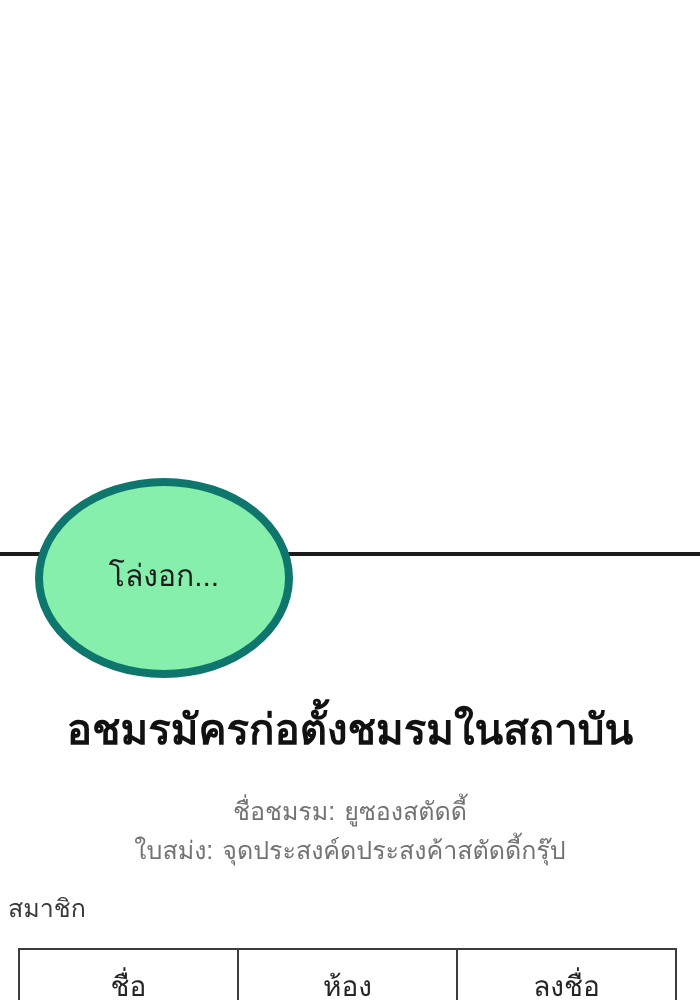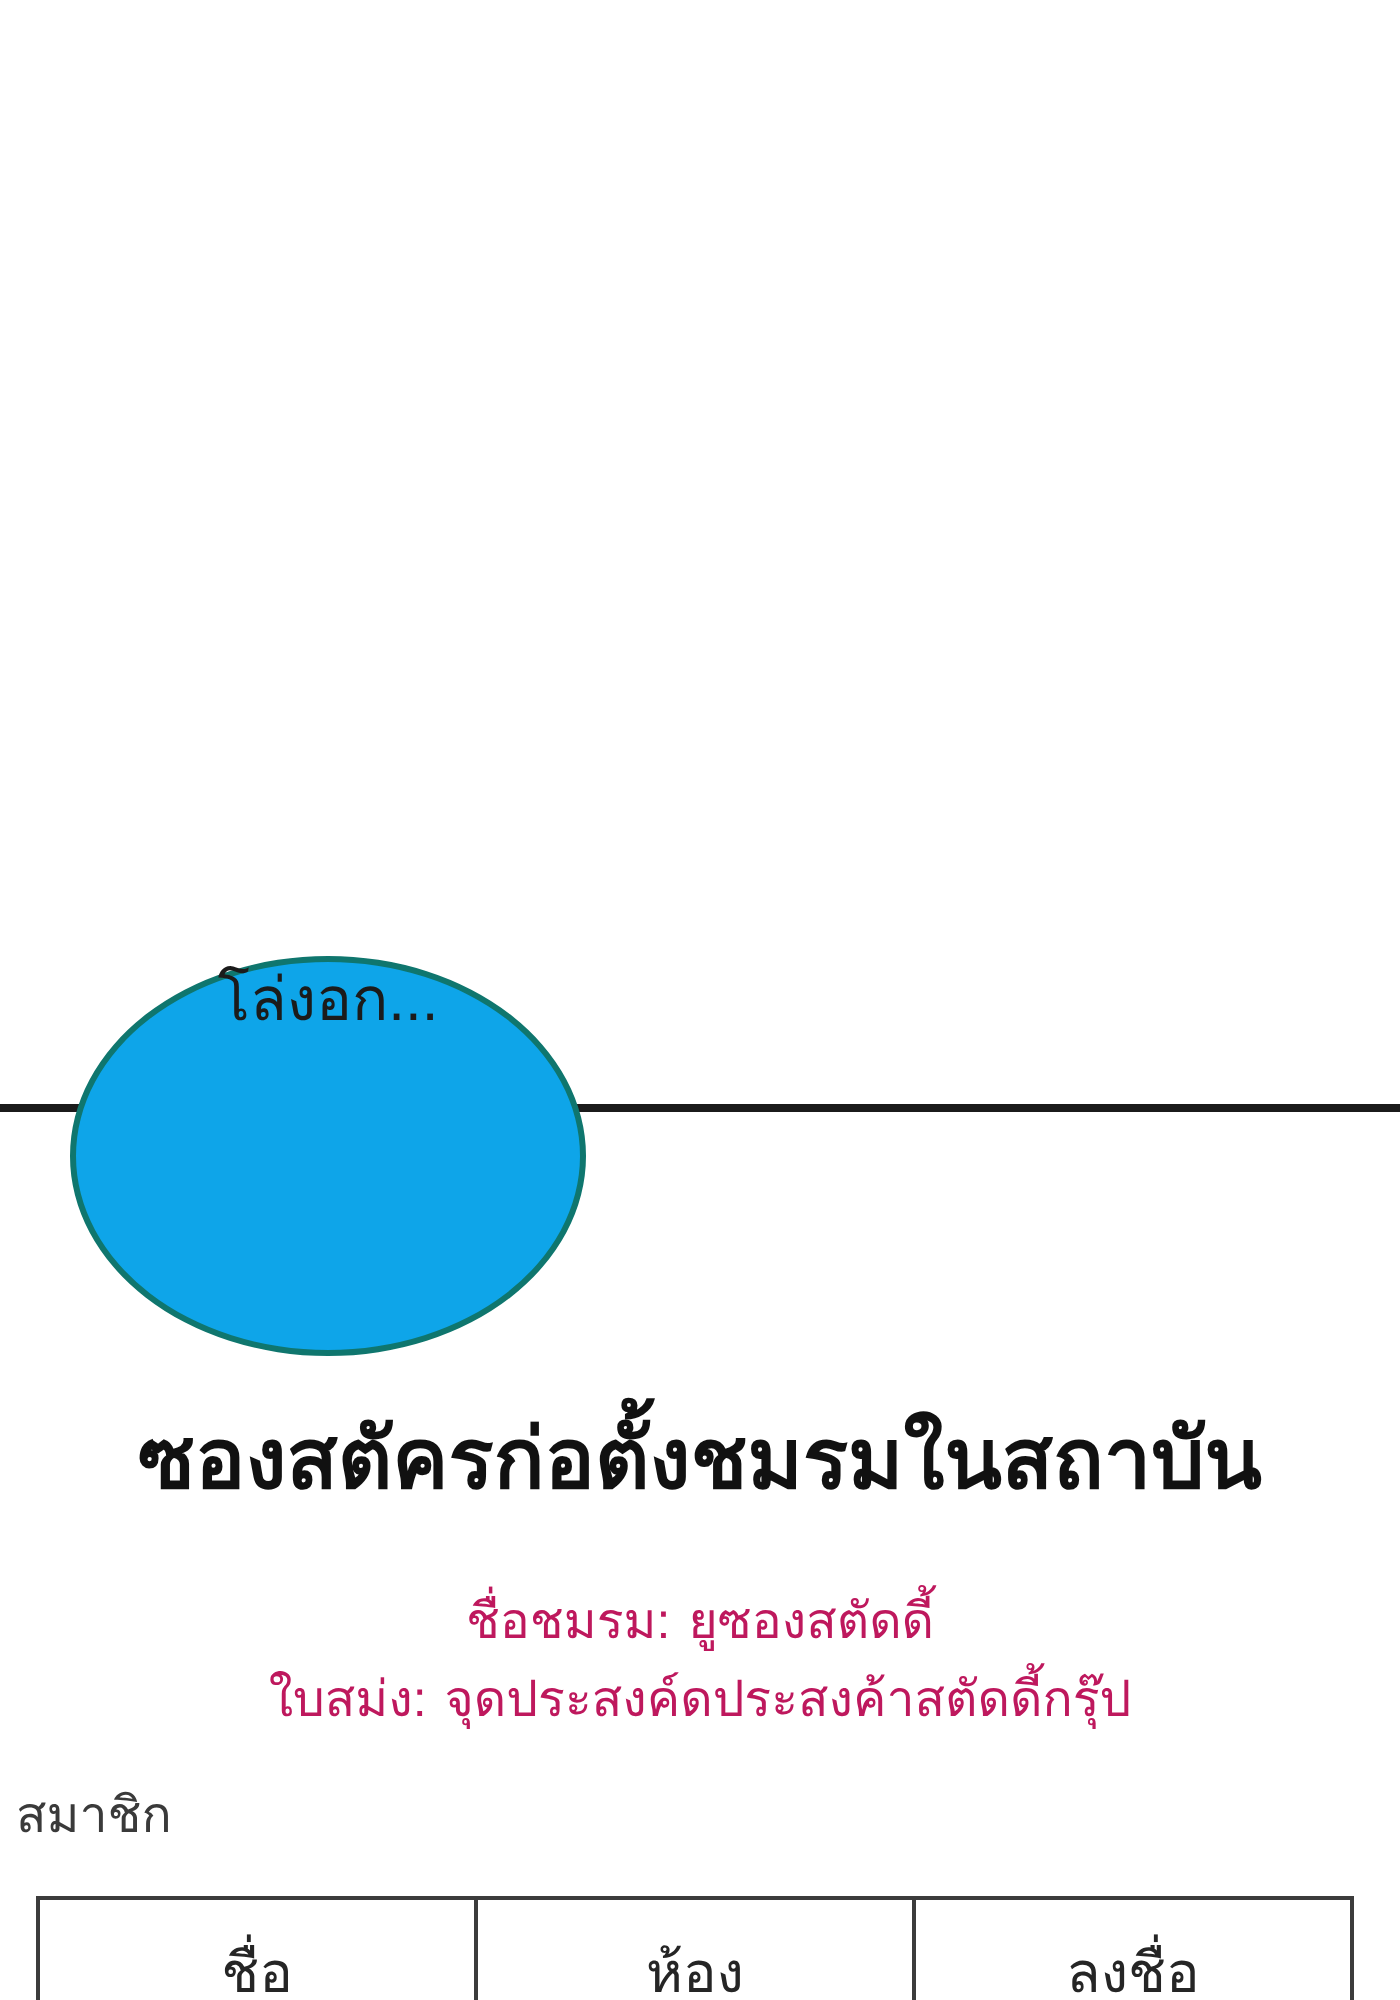"โล่งอก..." .speech-bubble { align-items: none -> center; background: #0ea5e9 -> #86efac; border: 3px solid #0f766e -> 8px solid #0f766e }
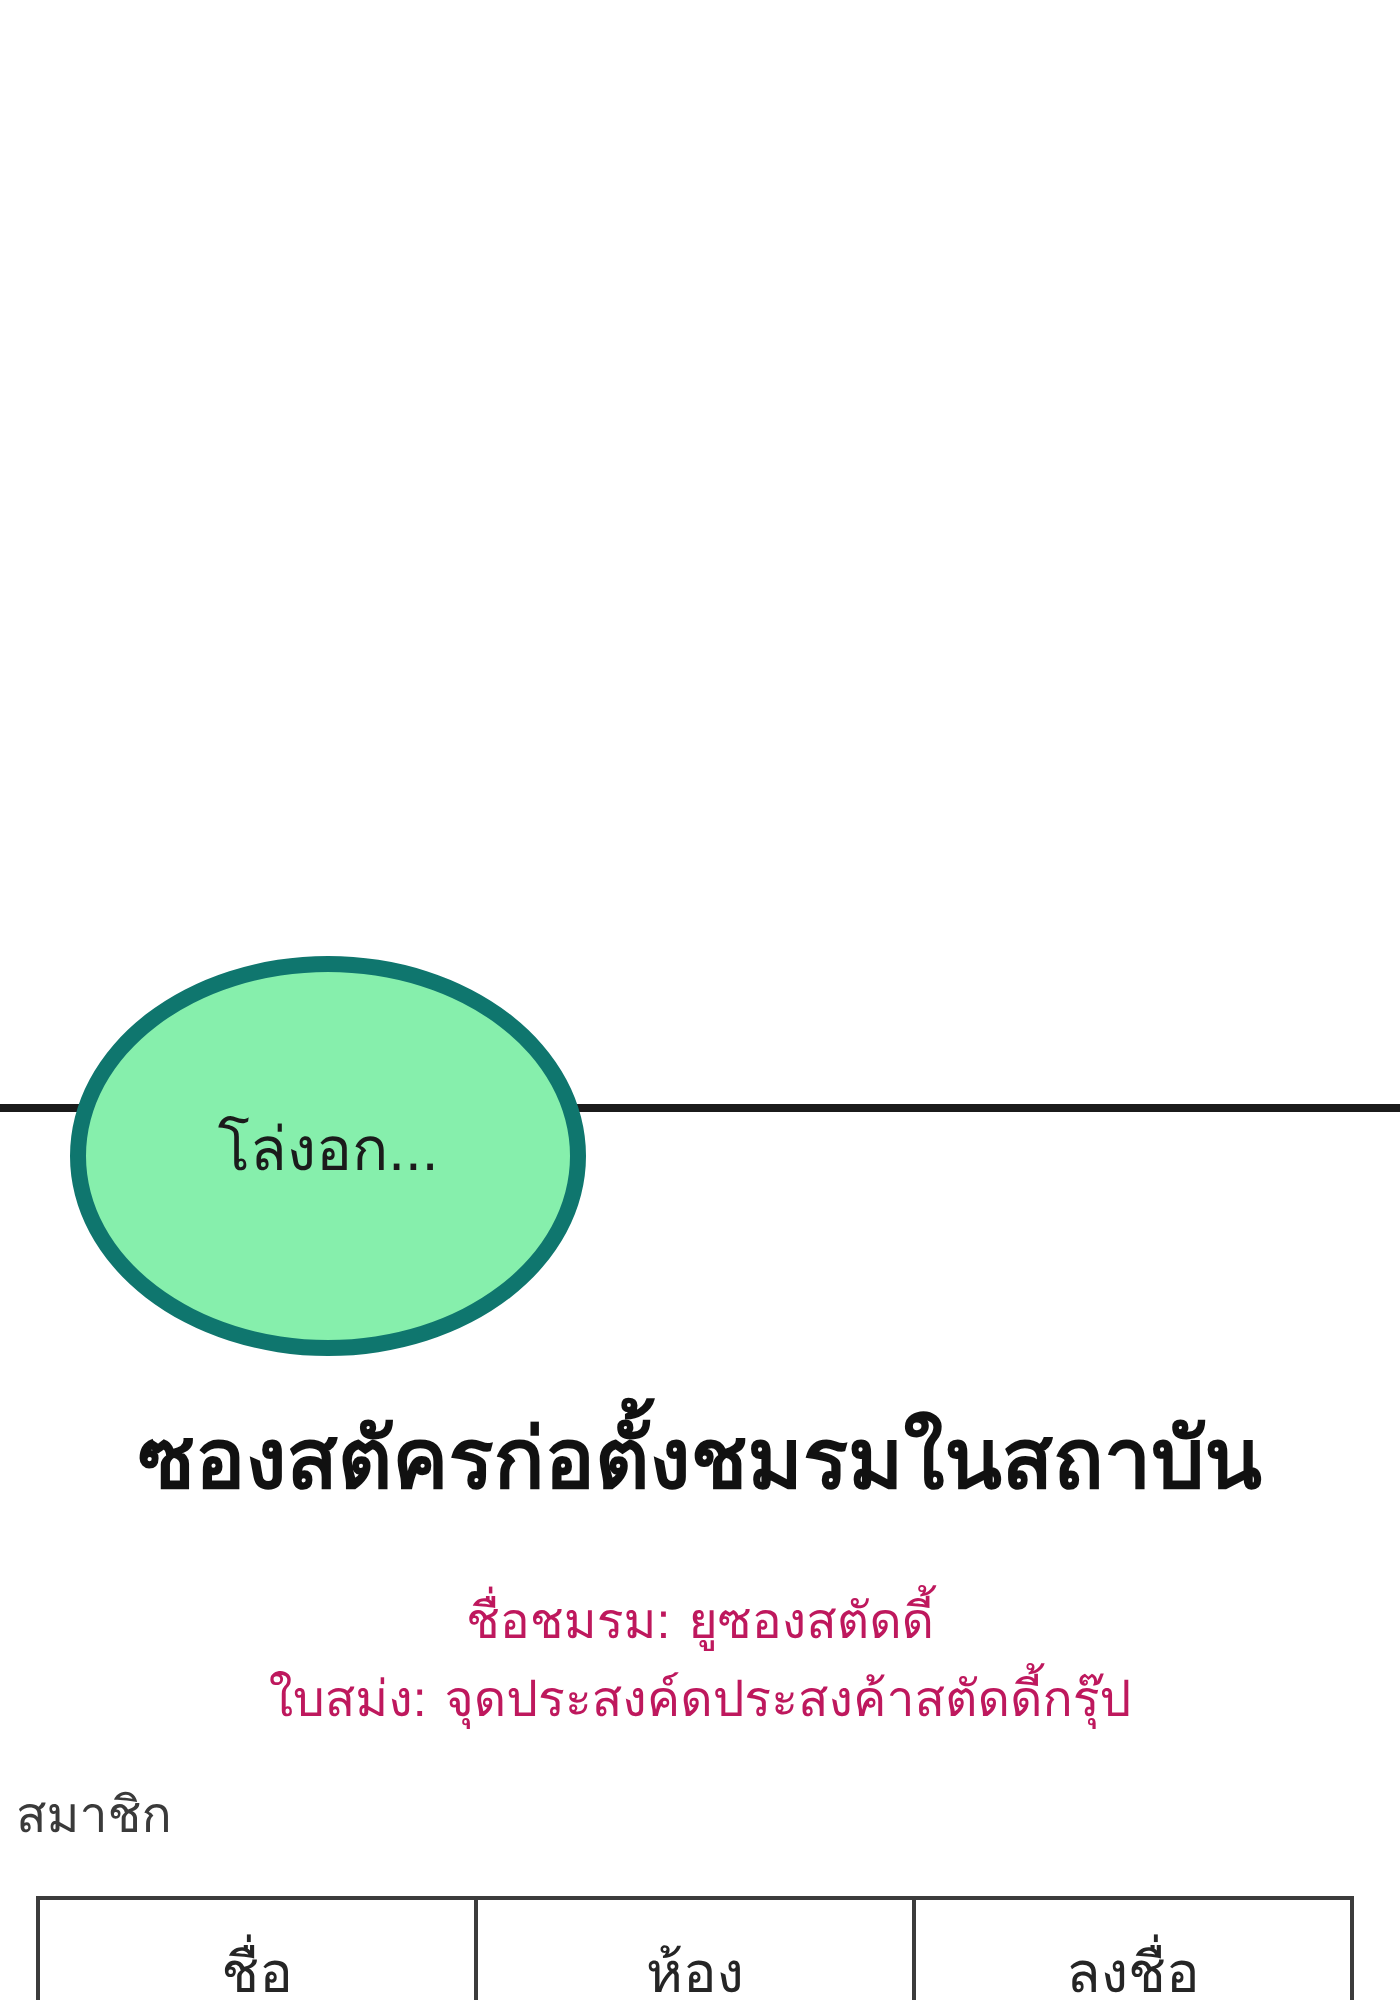"ซองสตัครก่อตั้งชมรมในสถาบัน" div.form-title { text: ซองสตัครก่อตั้งชมรมในสถาบัน -> อชมรมัครก่อตั้งชมรมในสถาบัน }
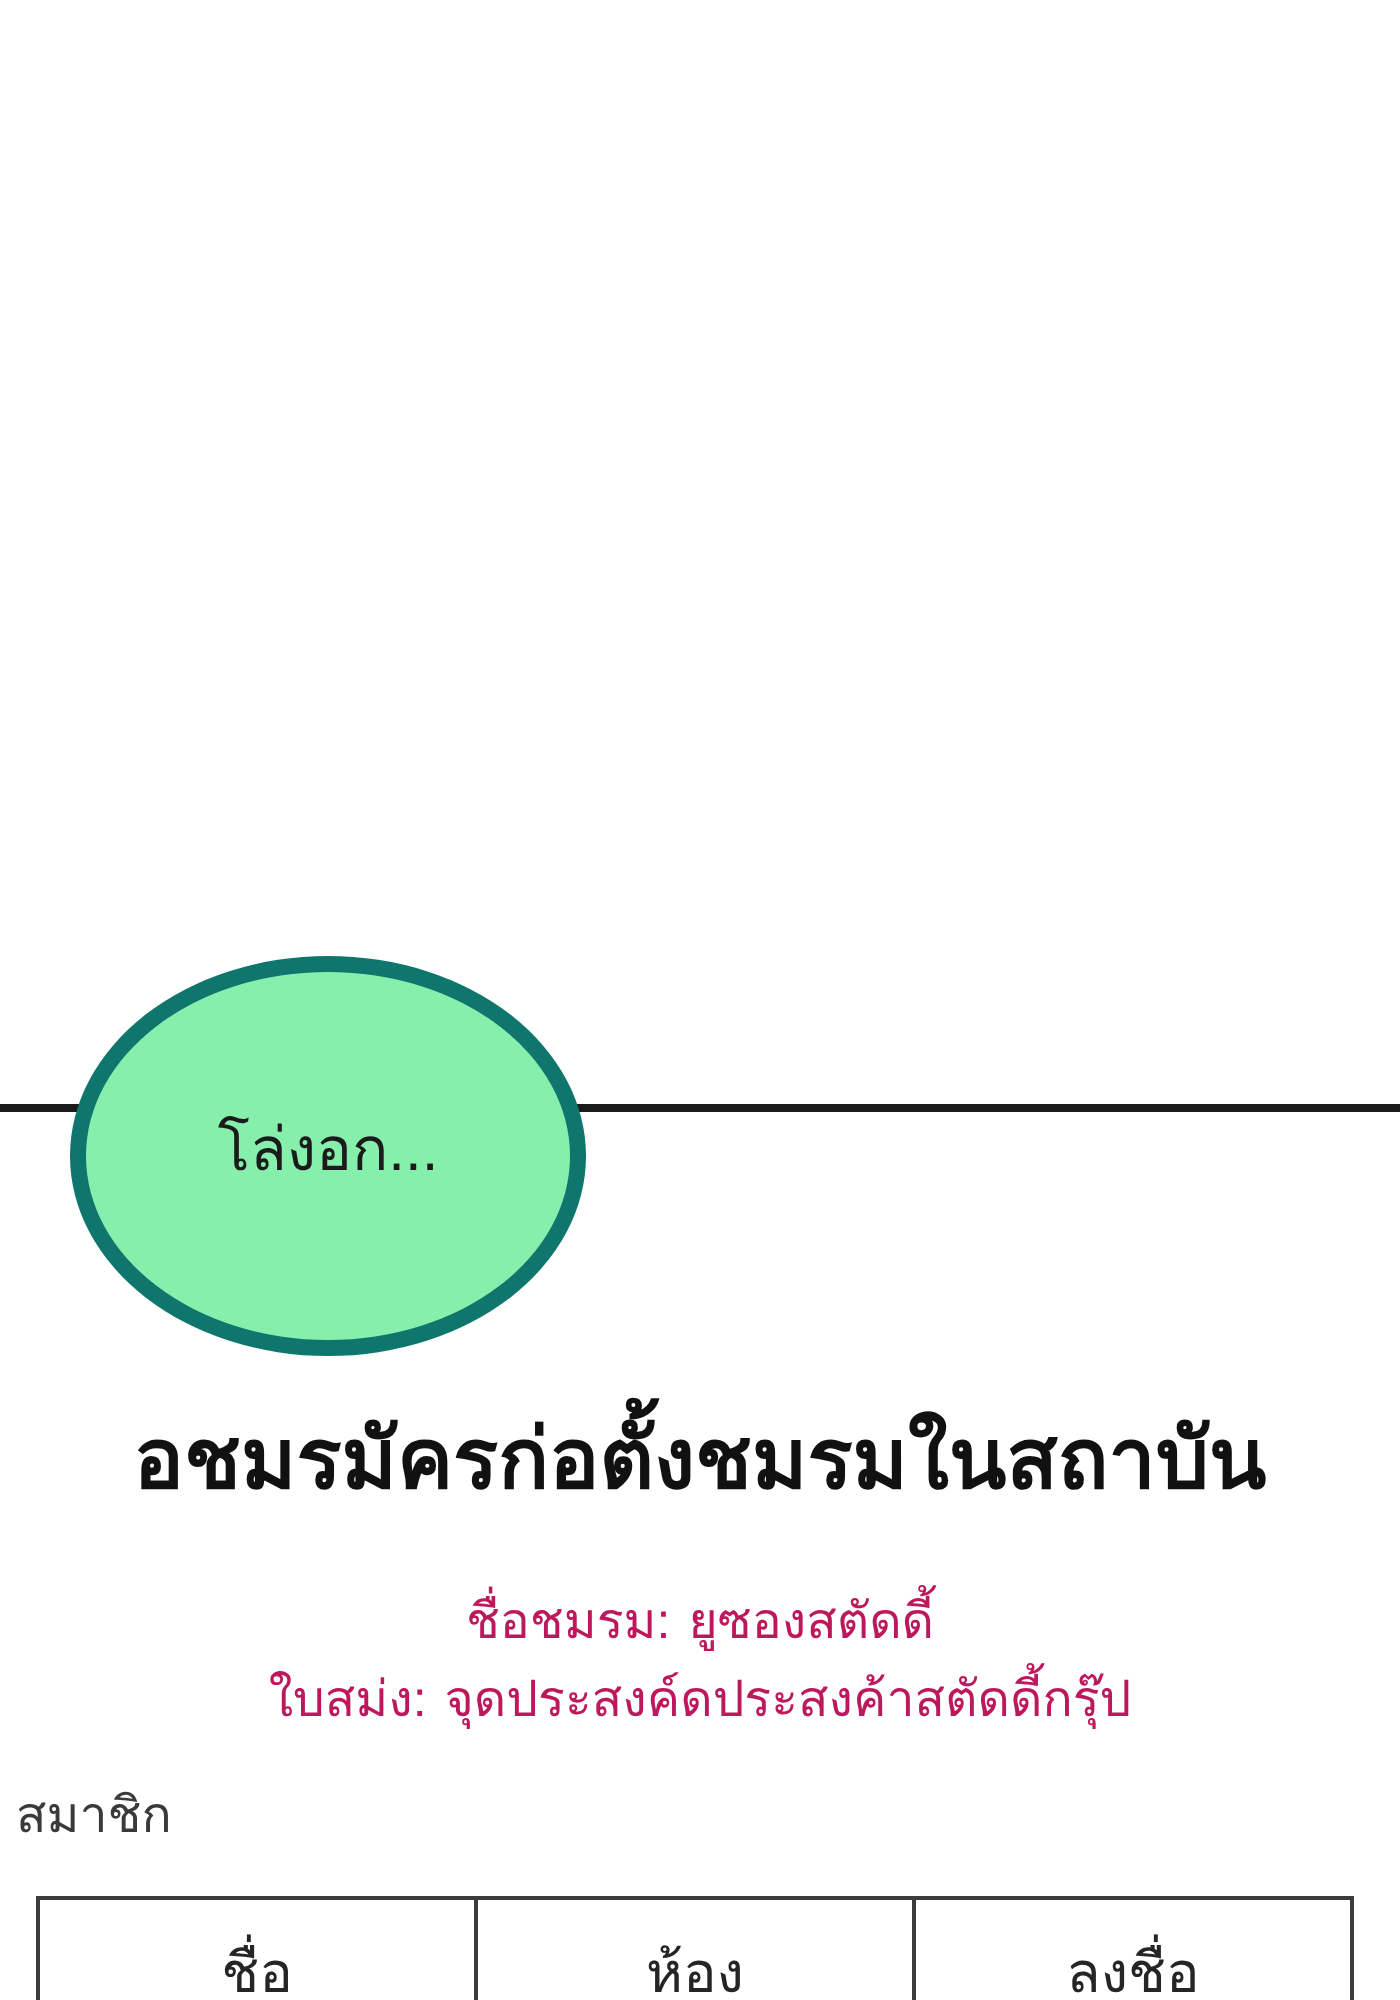"ชื่อชมรม: ยูซองสตัดดี้" .form-field { color: #be185d -> #737373 }
